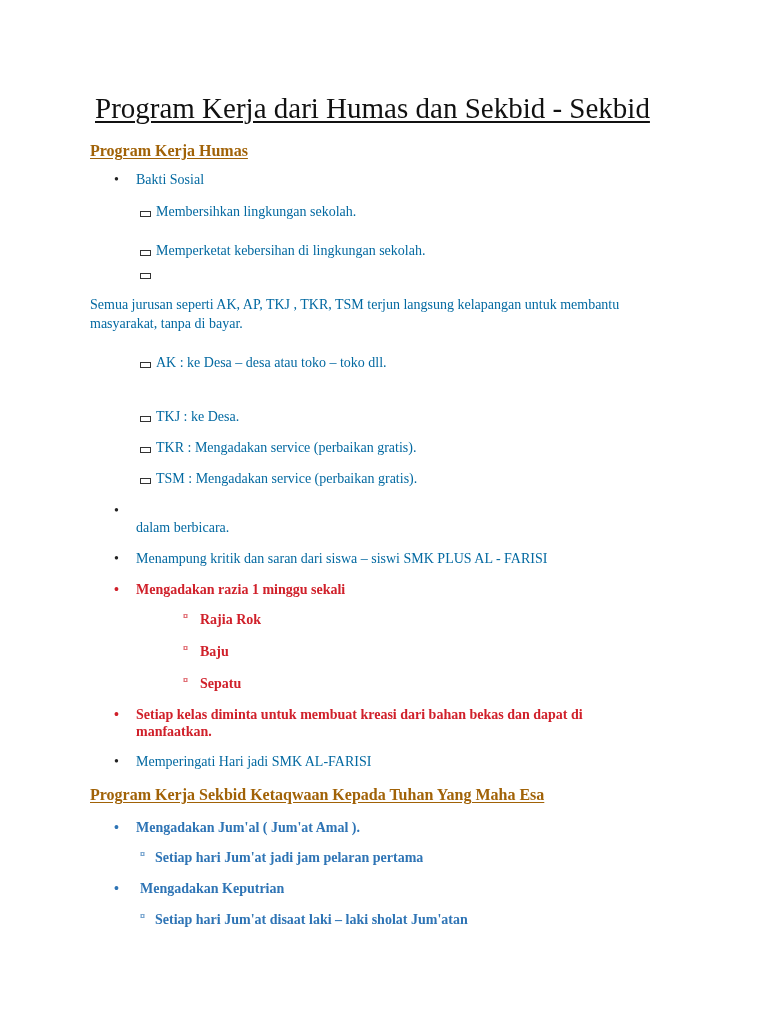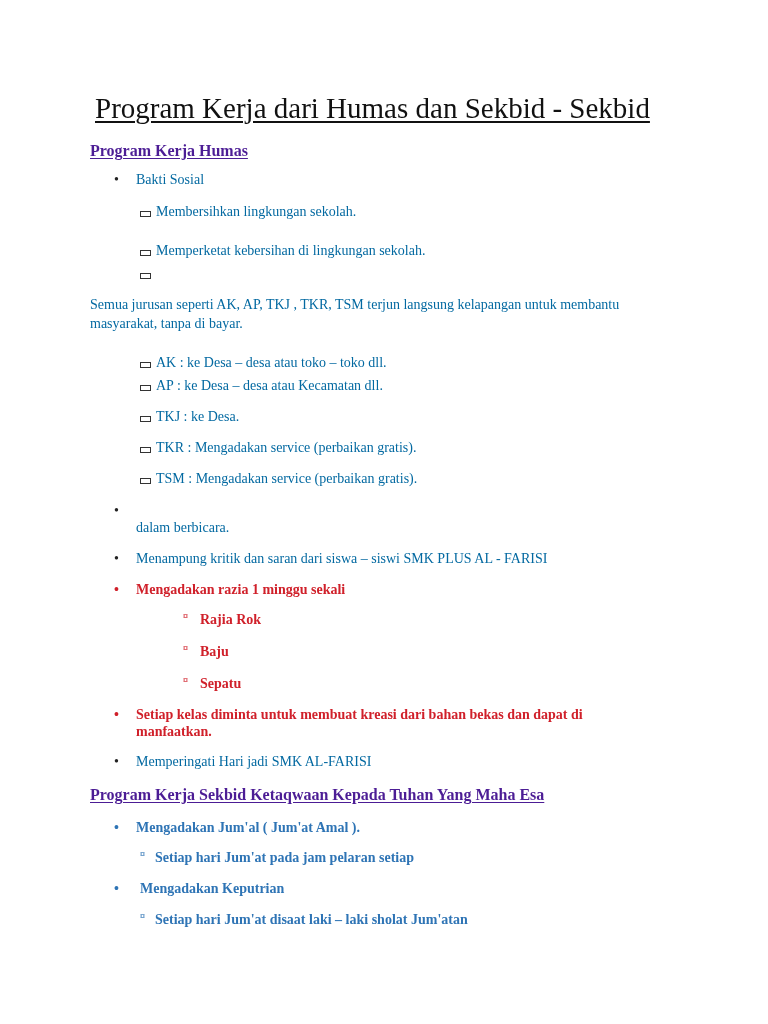"Program Kerja Humas" .heading { color: #4c1d95 -> #a16207 }
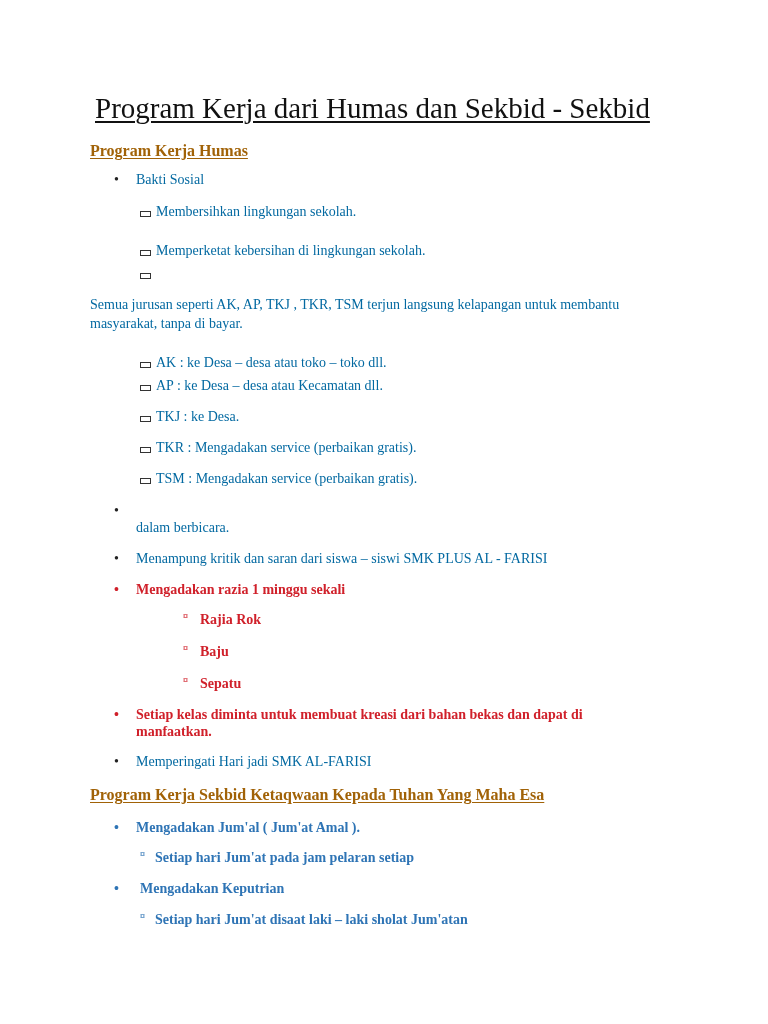"AP : ke Desa –" div.abs { html: <div><span></span><span>AP : ke Desa – desa atau Kecamatan dll.</span></div> -> none }
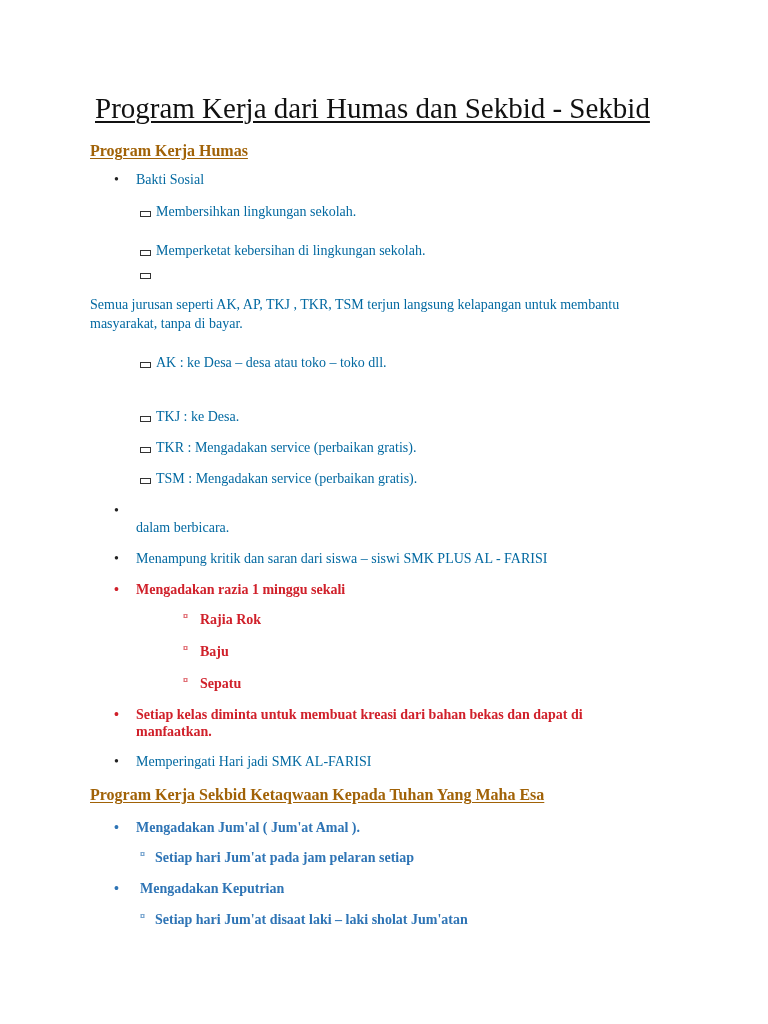"Setiap hari Jum'at pada jam" div.abs { text: pada jam pelaran setiap -> jadi jam pelaran pertama }
